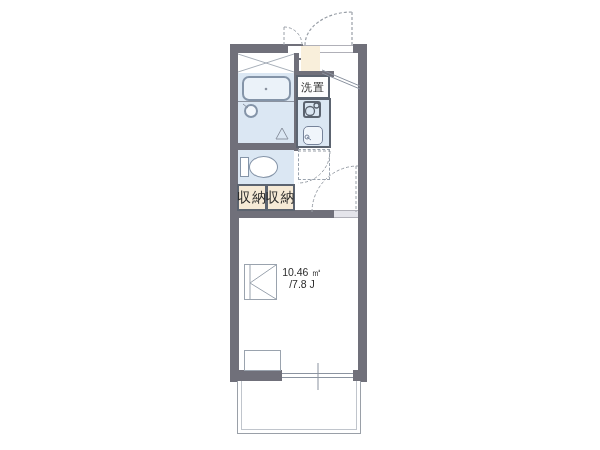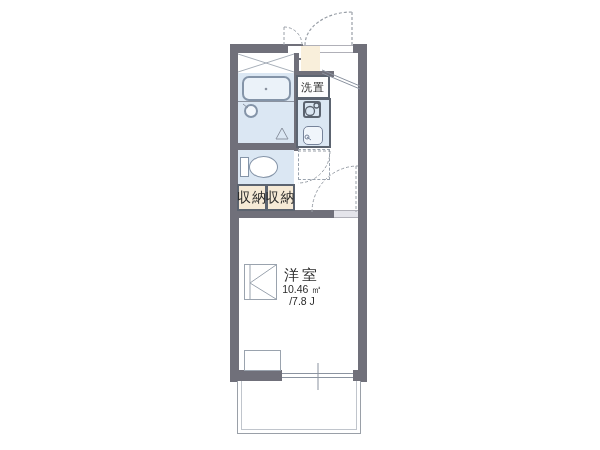"洋室" div.rname { html: <div>洋室</div> -> none }
